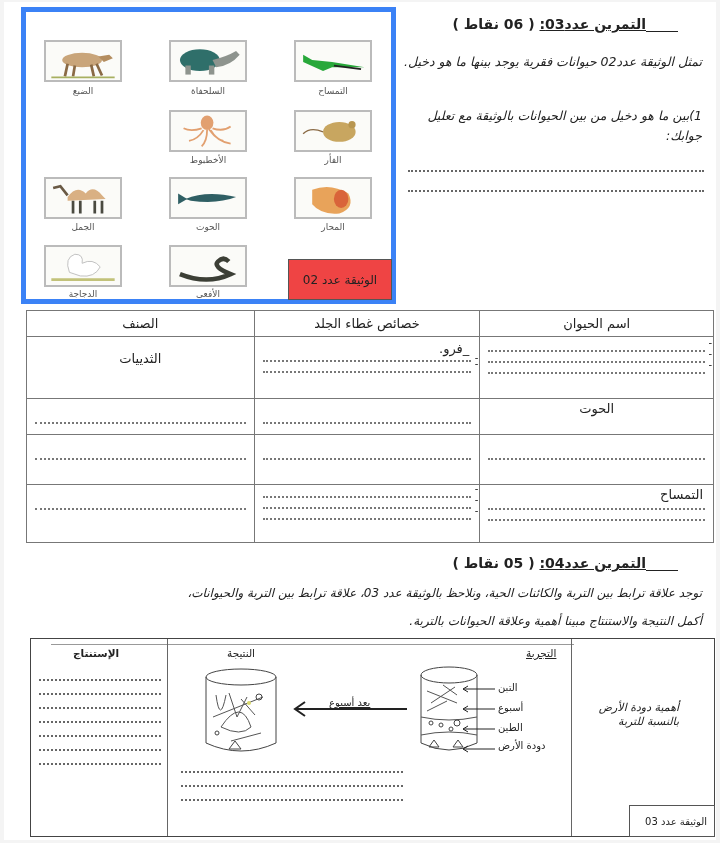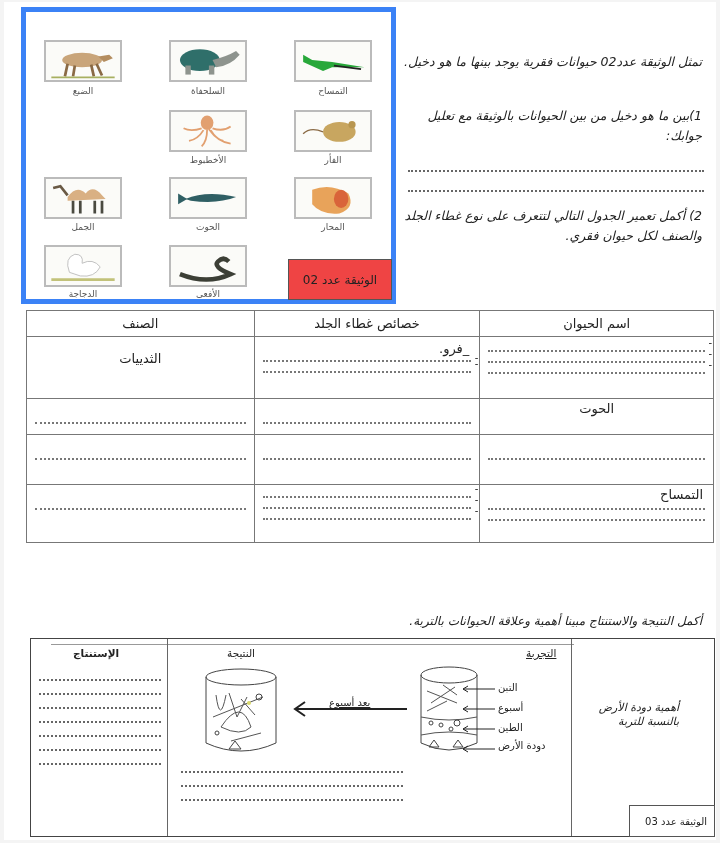"التمرين عدد03: ( 06 نقاط" div.abs { html: none -> <div> <span></span><span>التمرين عدد03:</span><span> ( 06 نقاط )</span> </div> }
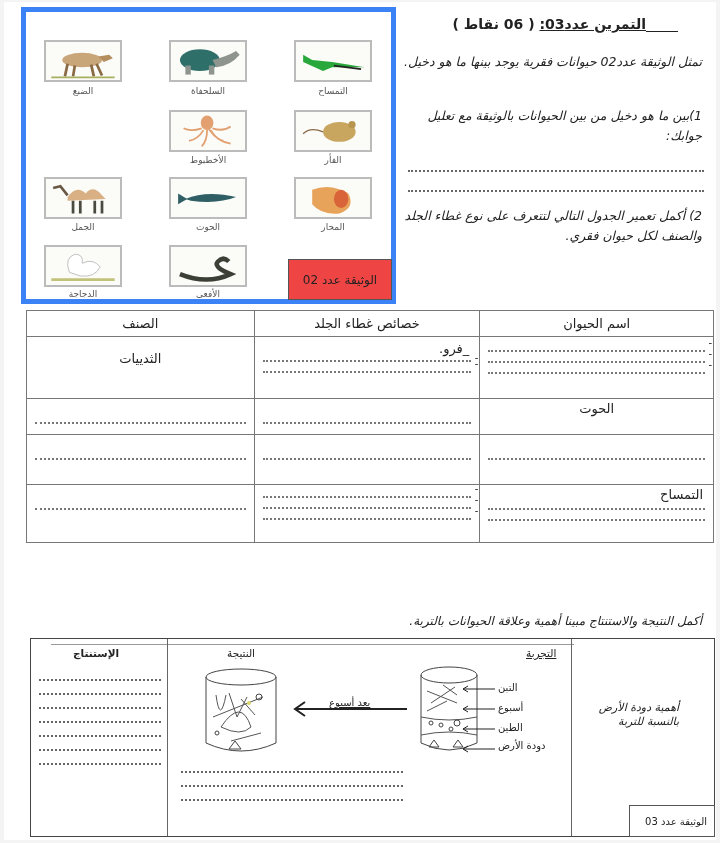"2) أكمل تعمير الجدول التالي" div.abs { html: <div>2) أكمل تعمير الجدول التالي لتتعرف على نوع غطاء الجلد والصنف لكل حيوان فقري.</div> -> none }
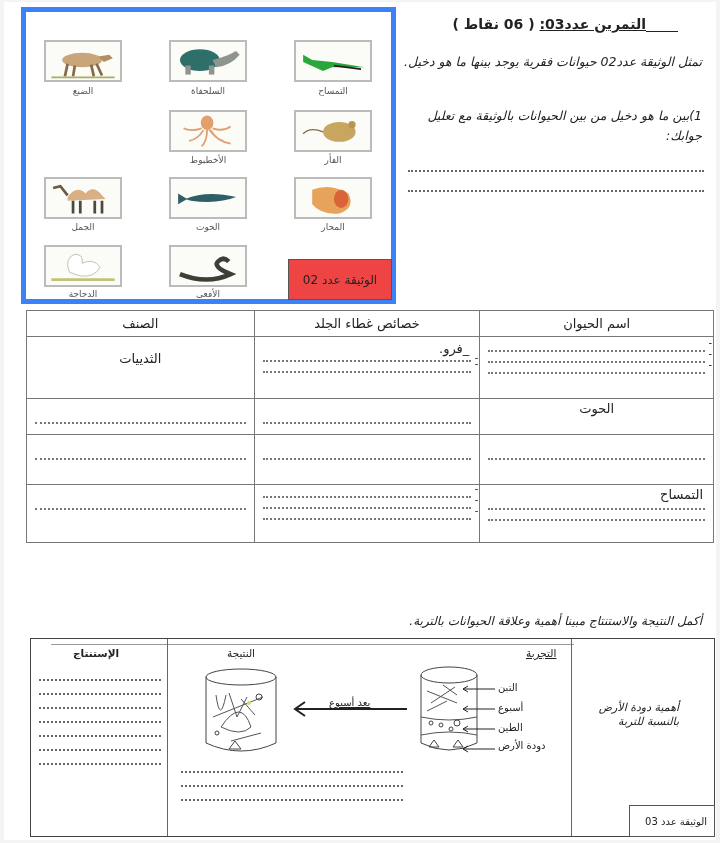"التمرين عدد04: ( 05 نقاط" div.abs { html: none -> <div> <span></span><span>التمرين عدد04:</span><span> ( 05 نقاط )</span> </div> }
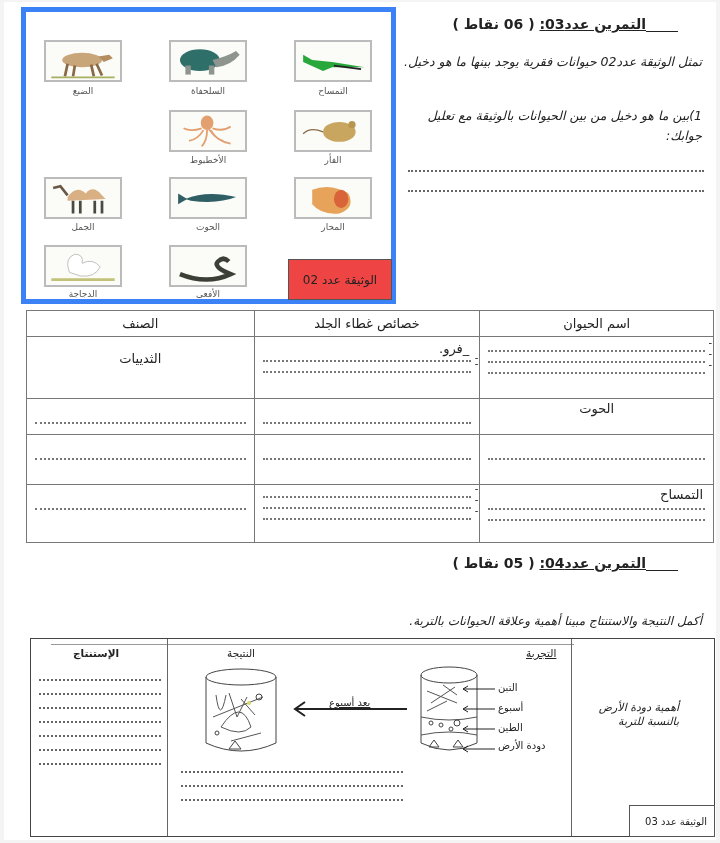"توجد علاقة ترابط بين التربة" div.abs { html: none -> <div>توجد علاقة ترابط بين التربة والكائنات الحية، ونلاحظ بالوثيقة عدد 03، علاقة ترابط بين التربة والحيوانات،</div> }
